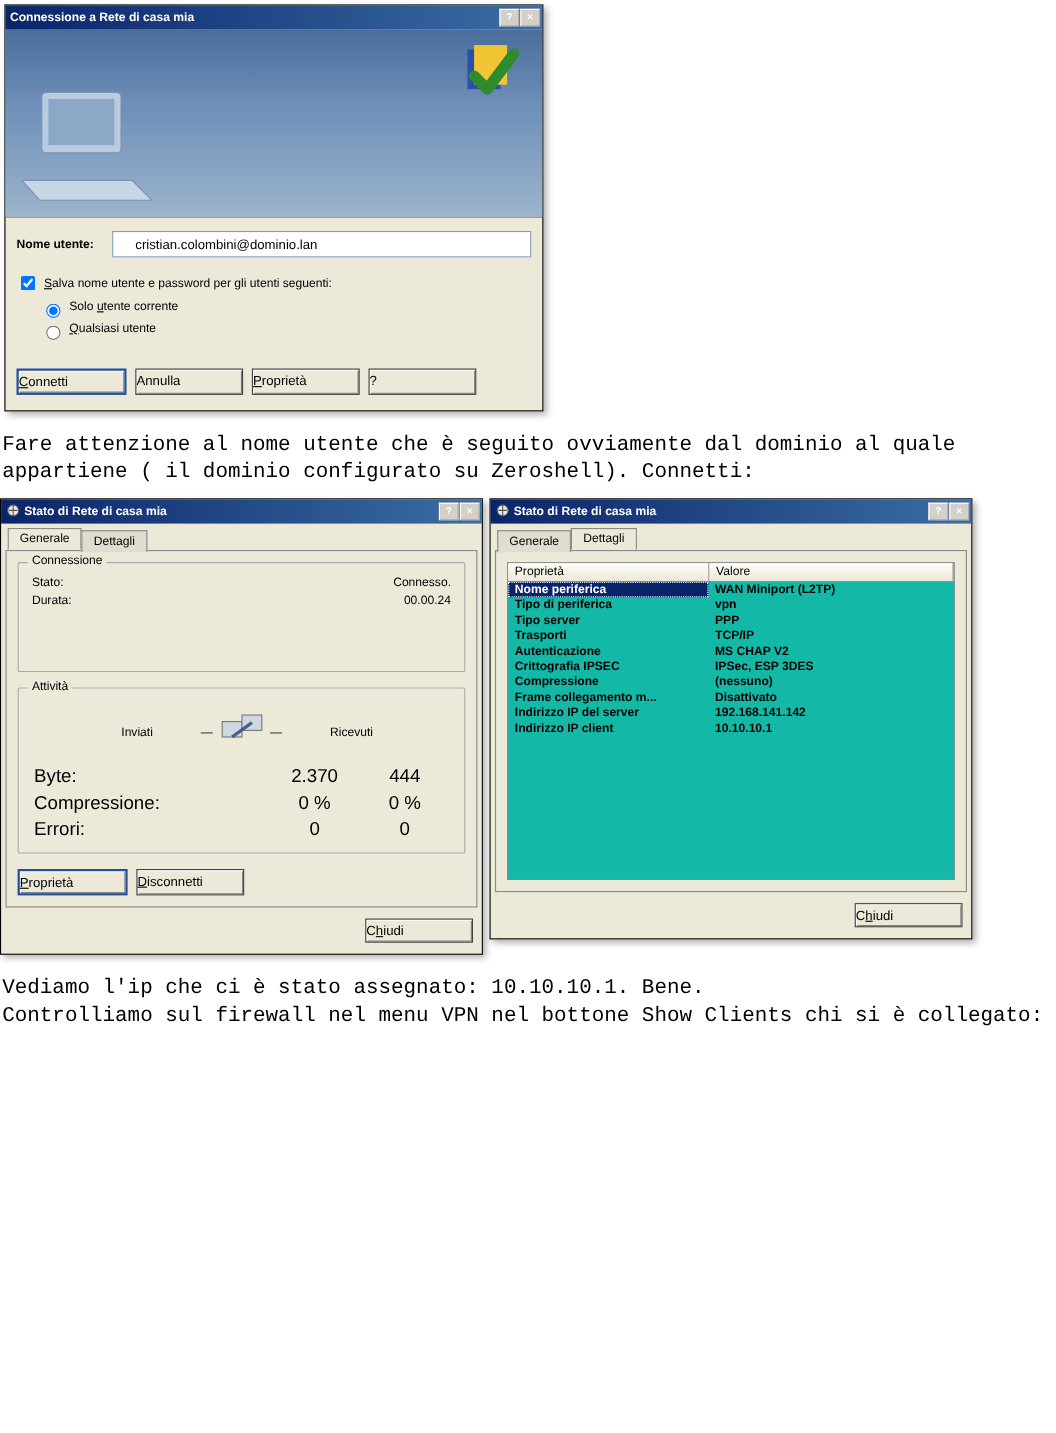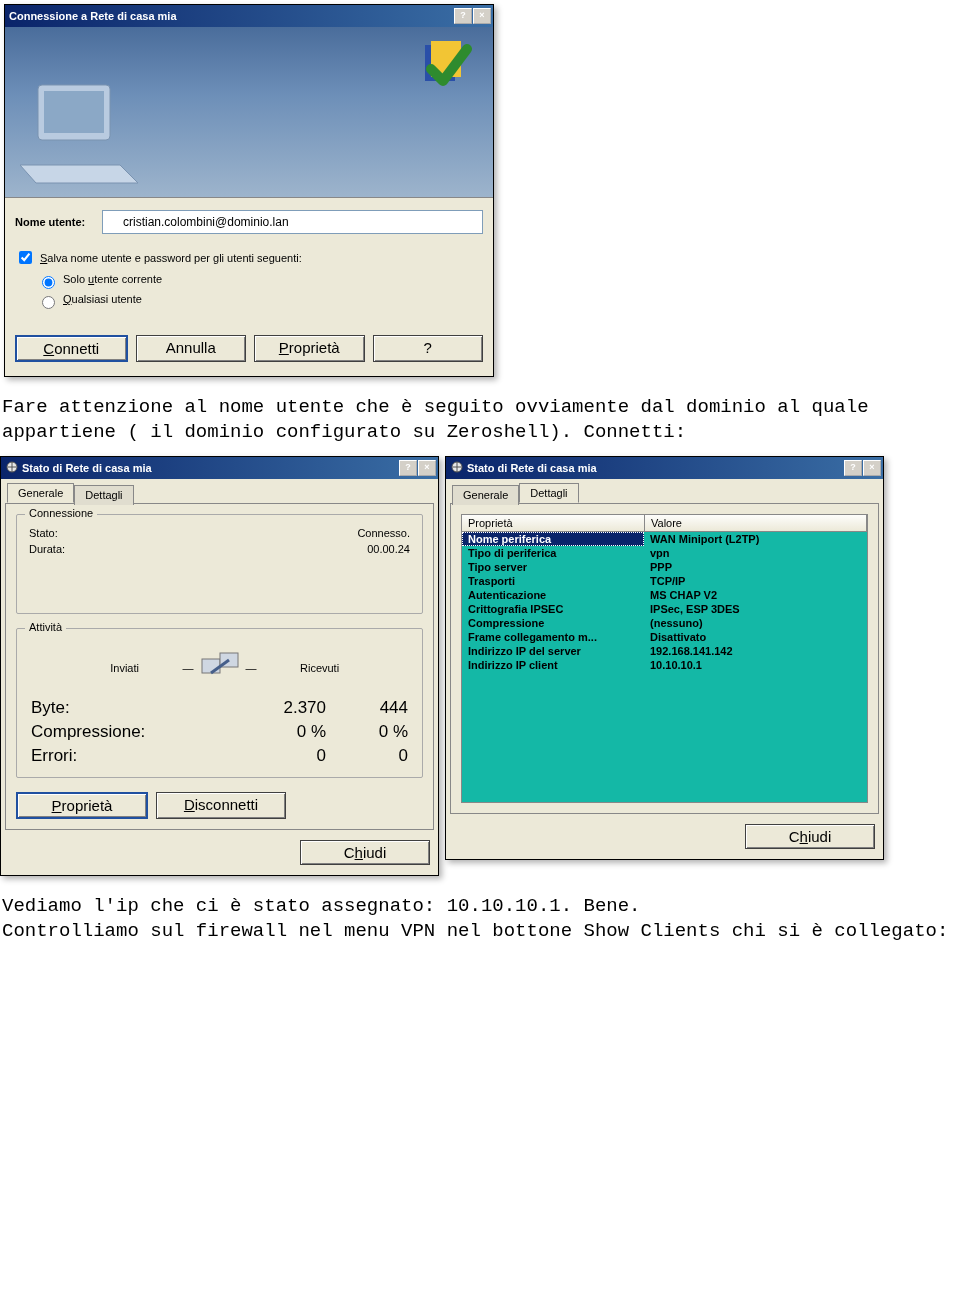"Connetti" .btn { font-size: 15px -> 12px; padding: 3px 16px -> 3px 0; text-align: center -> left }
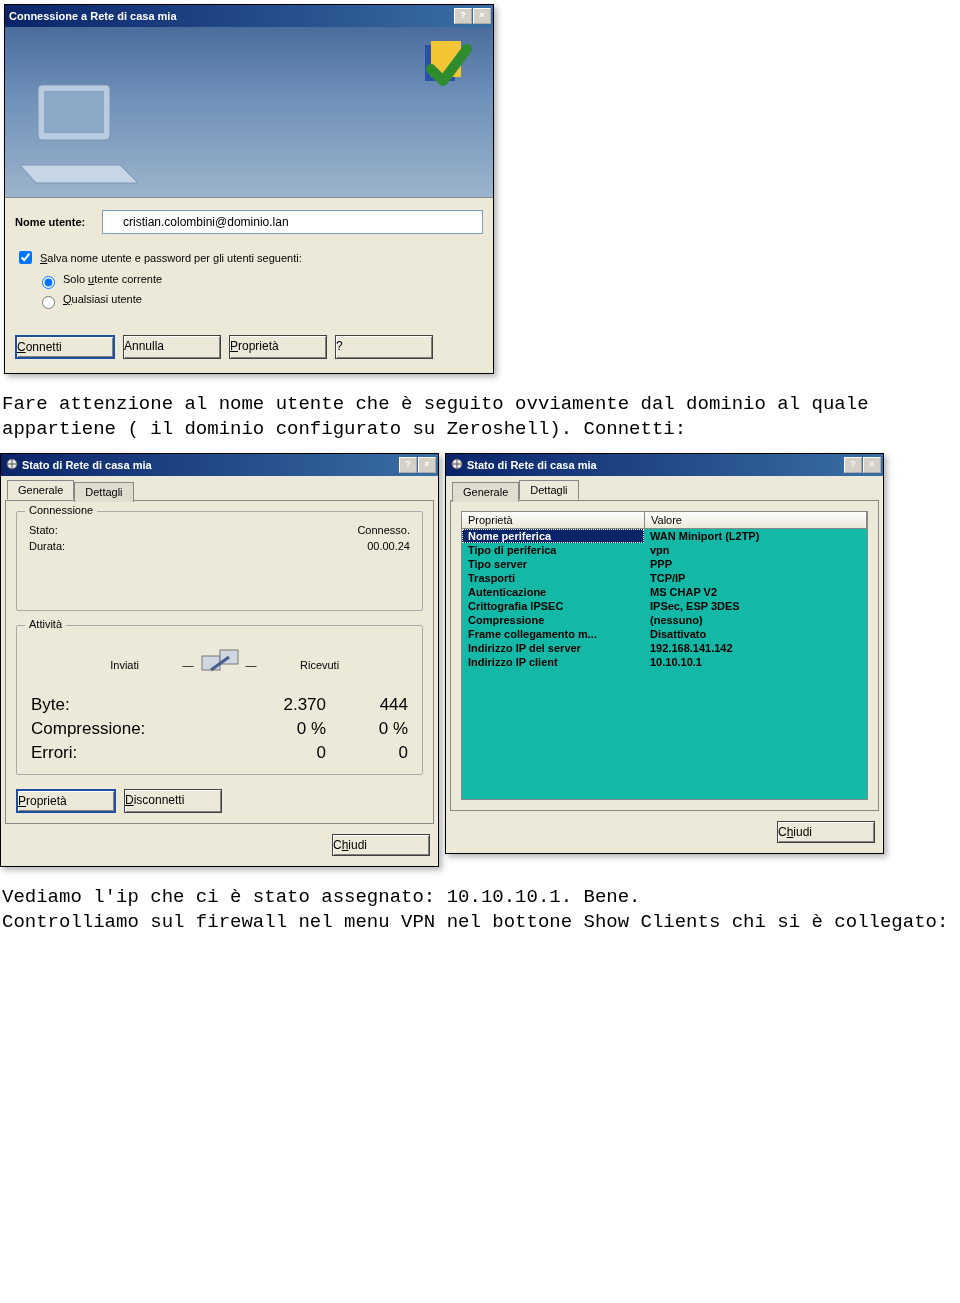"2.370" .stat-table td:nth-child(2), .stat-table td:nth-child(3) { text-align: right -> center }
